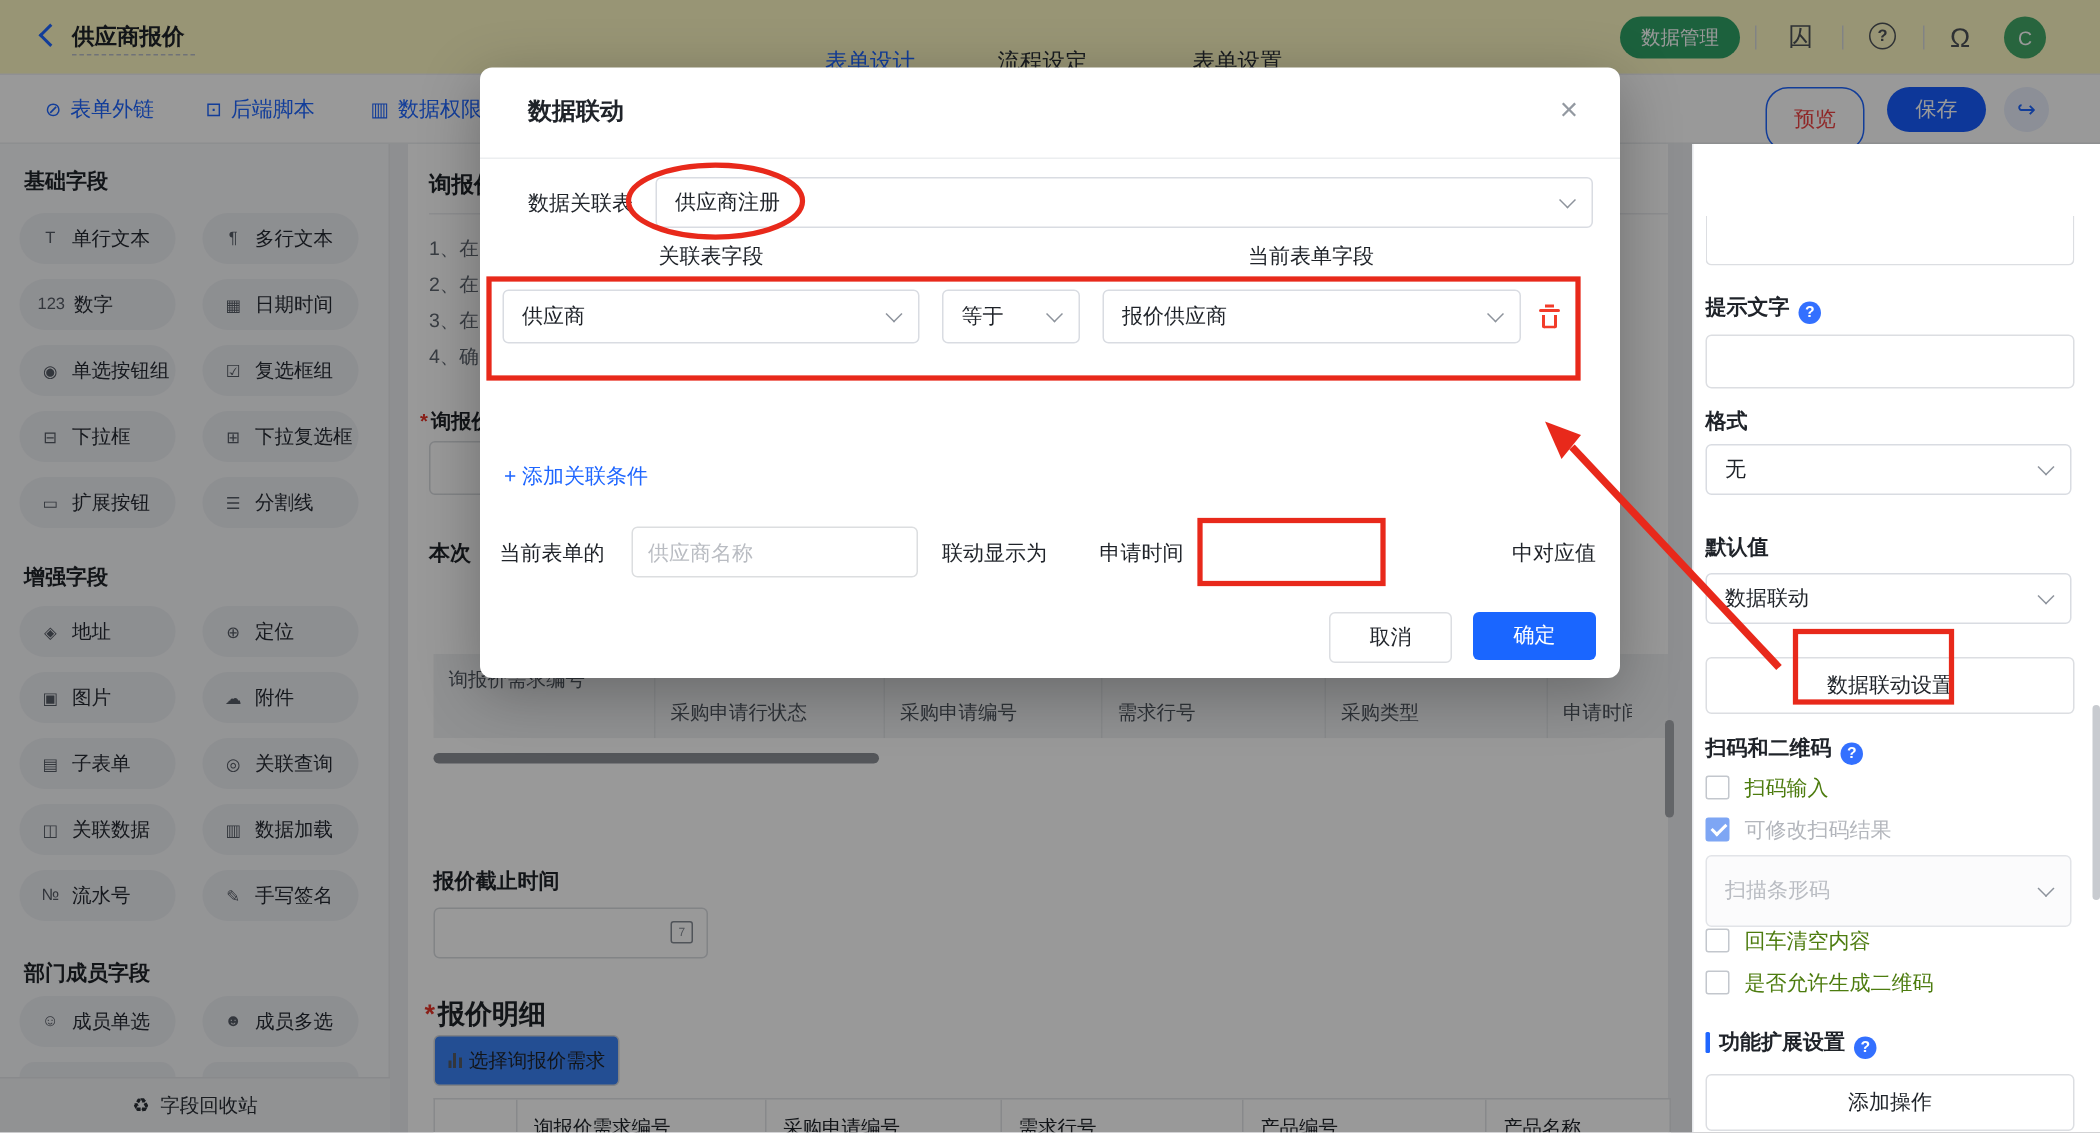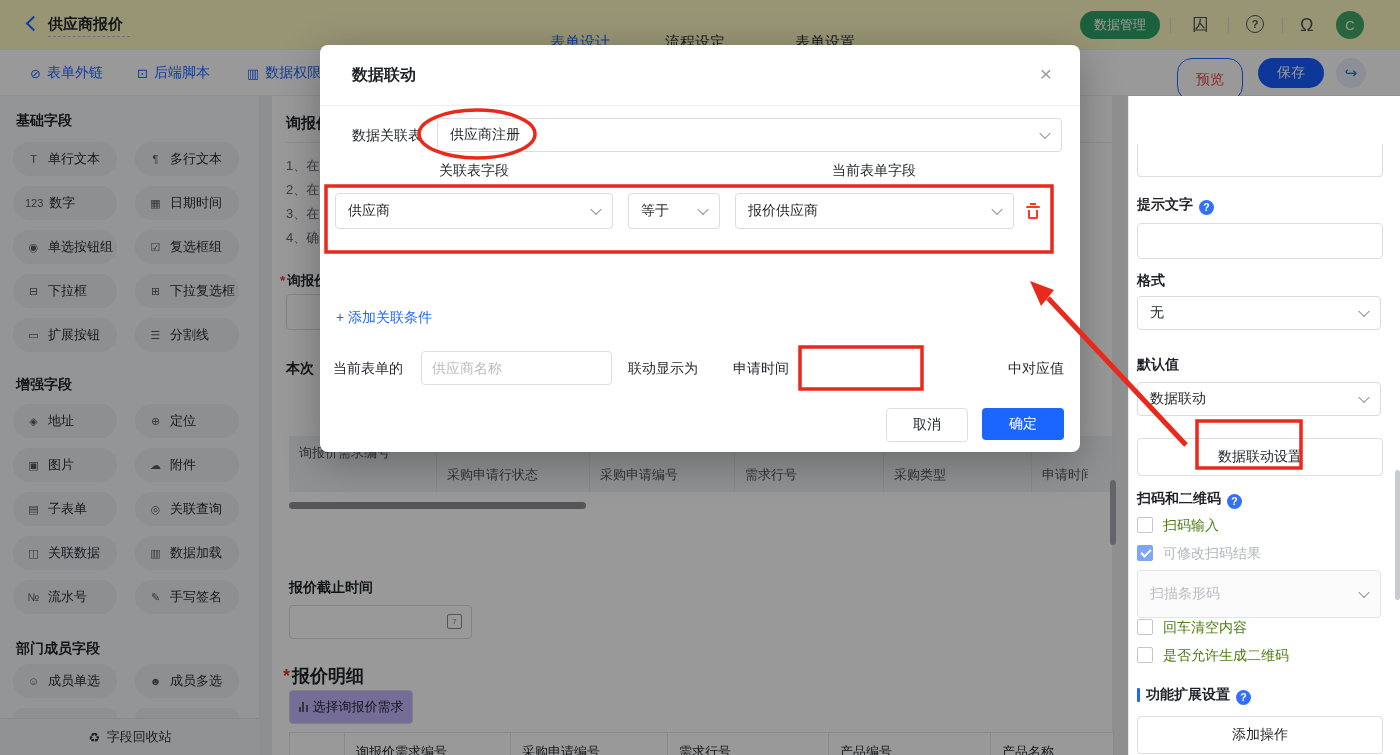"选择询报价需求" .btn-demand { background: #c4b5fd -> #3b82f6 }
